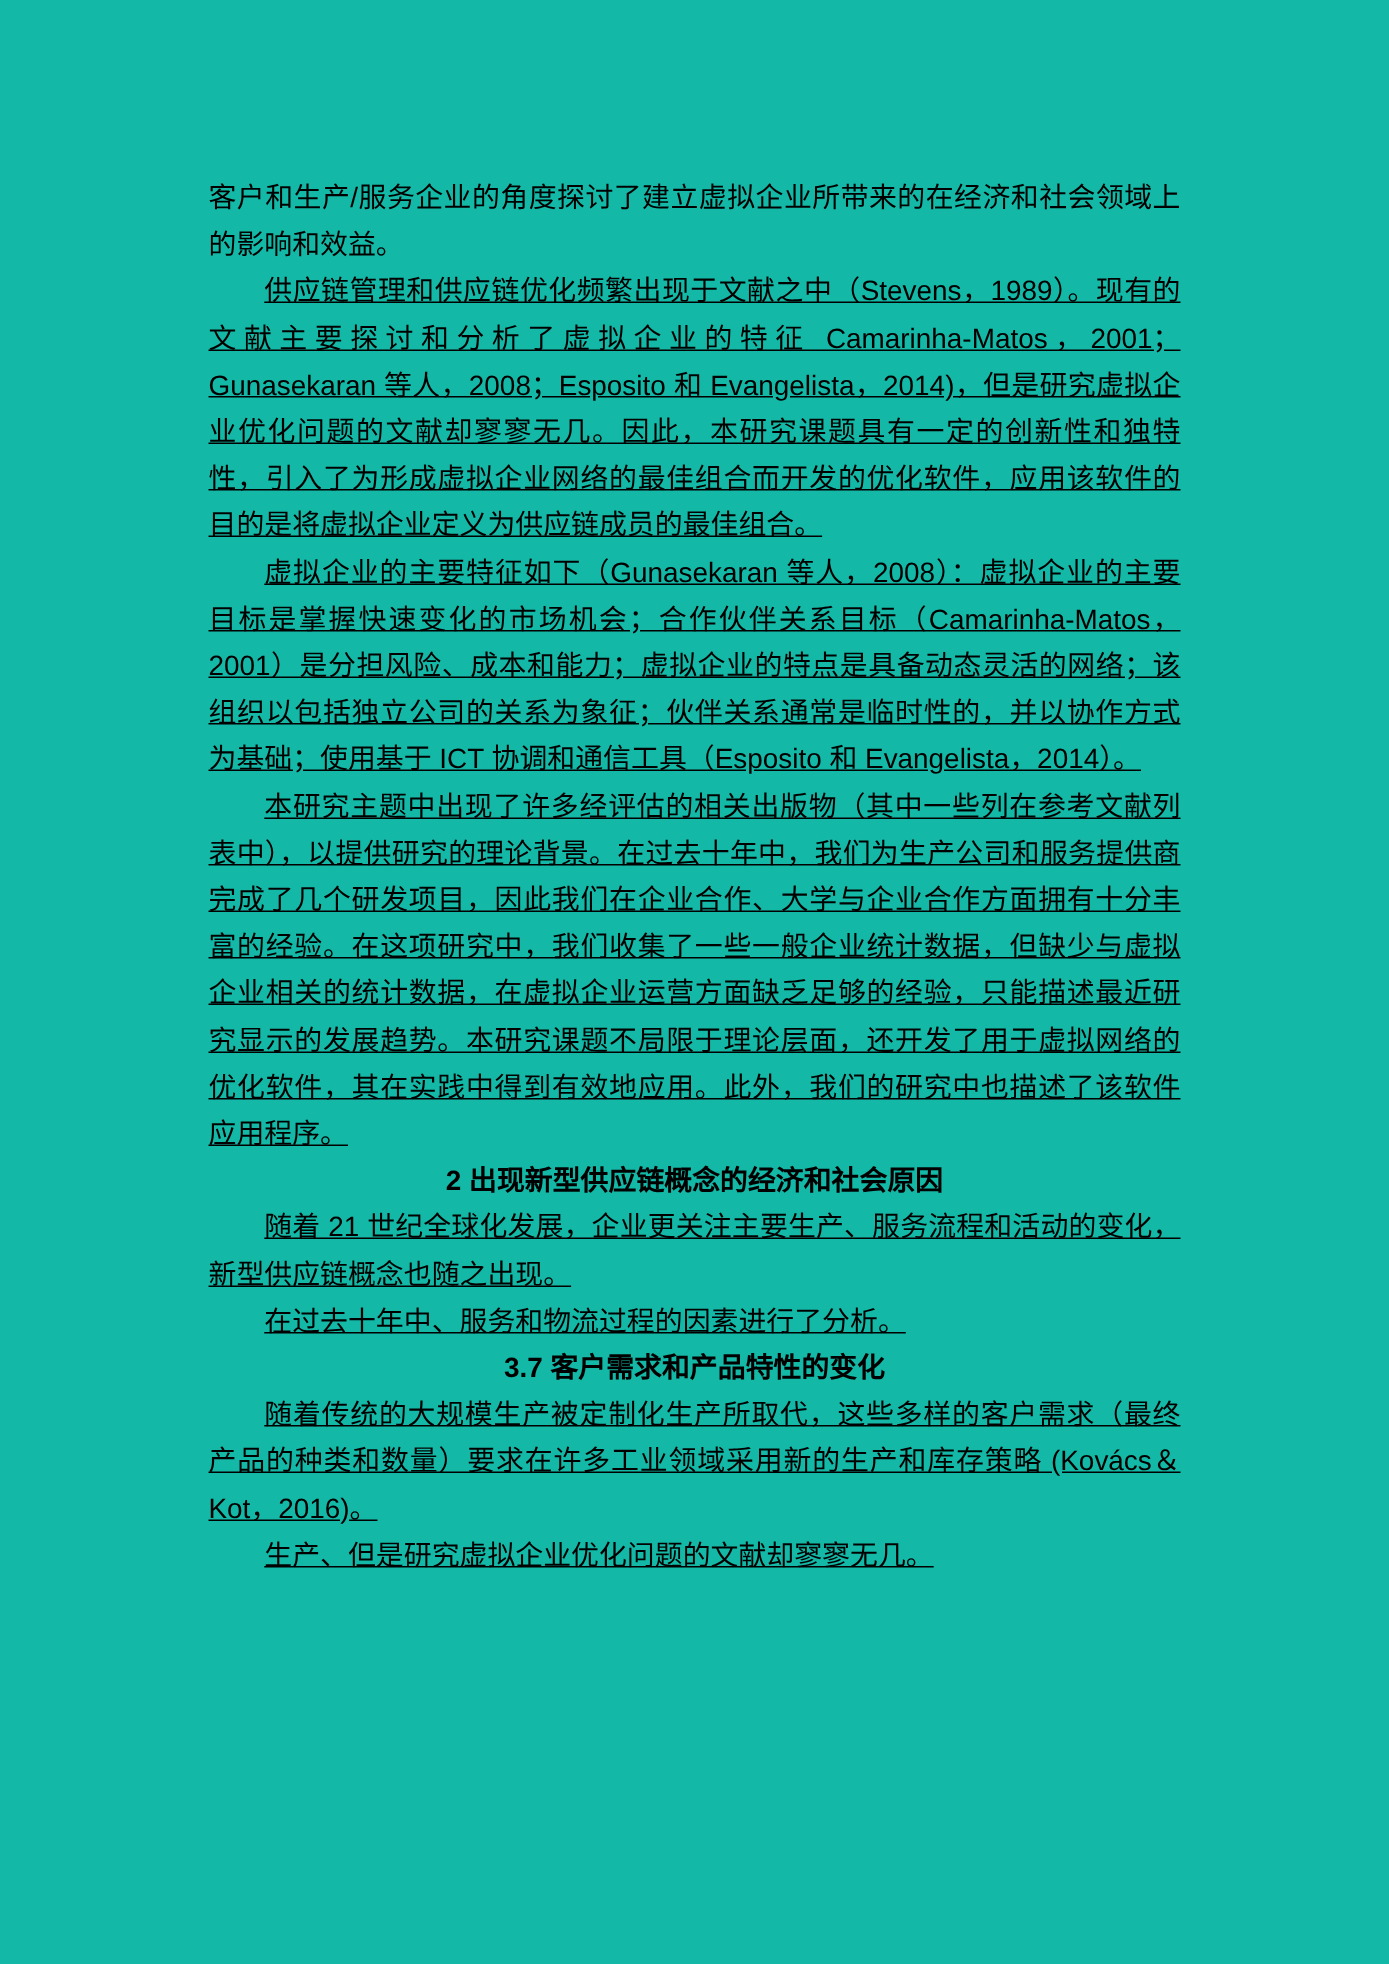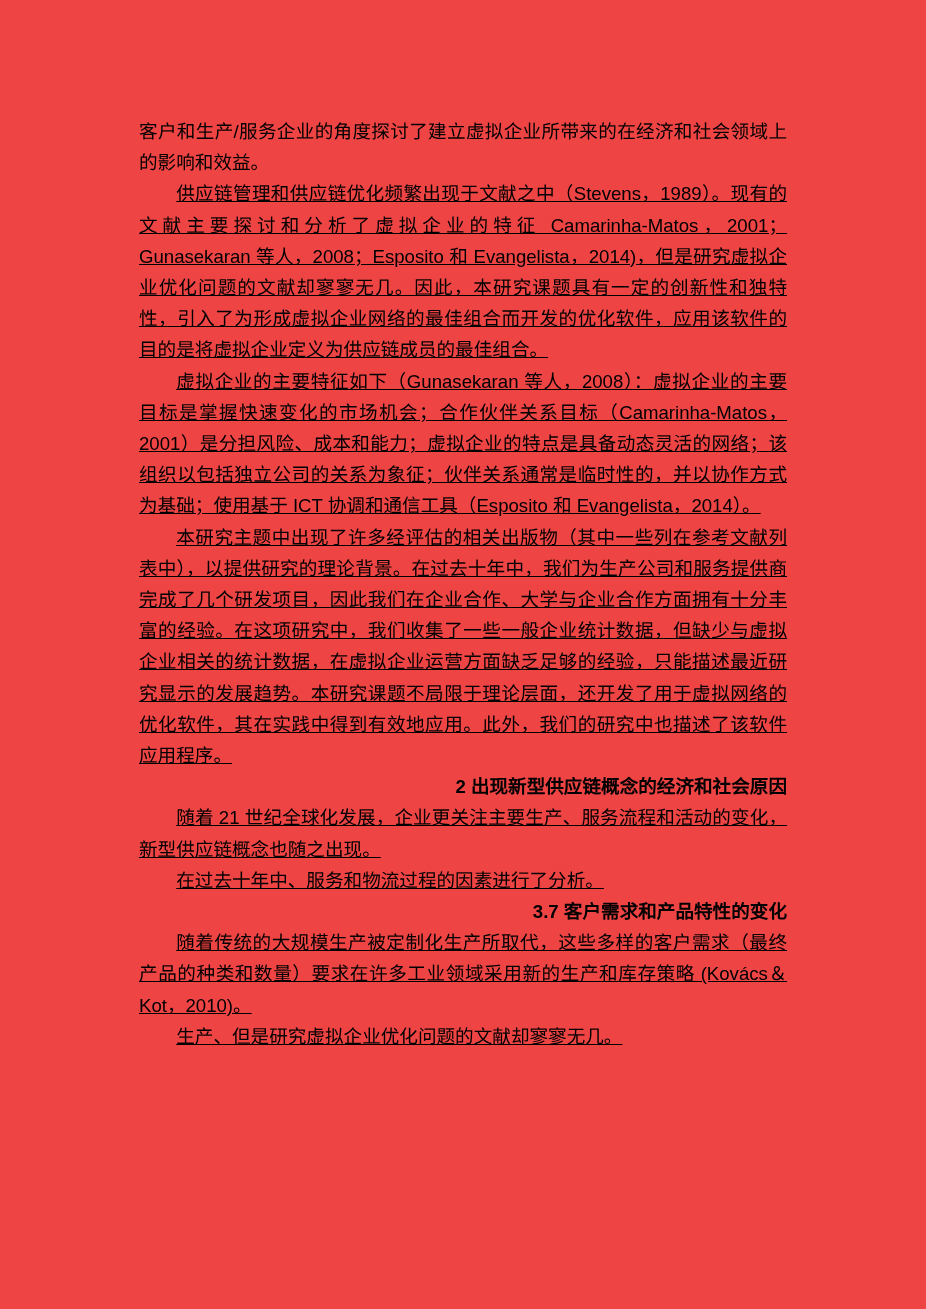"客户和生产/服务企业的角度探讨了建立虚拟企业所带来的在经济和社会领域上的影响和效" .sheet { background: #ef4444 -> #14b8a6 }
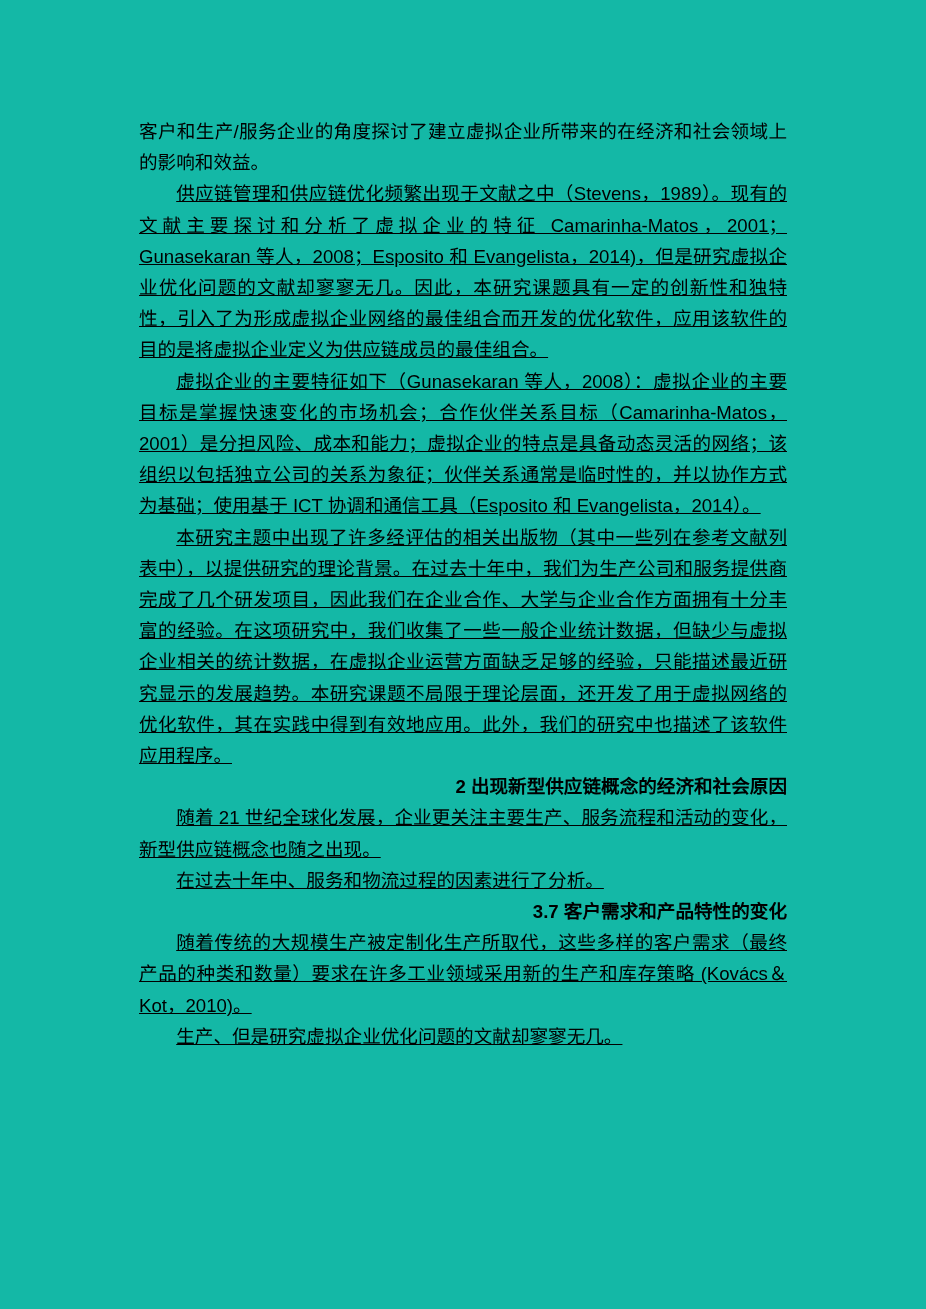"2 出现新型供应链概念的经济和社会原因" .heading { text-align: right -> center }
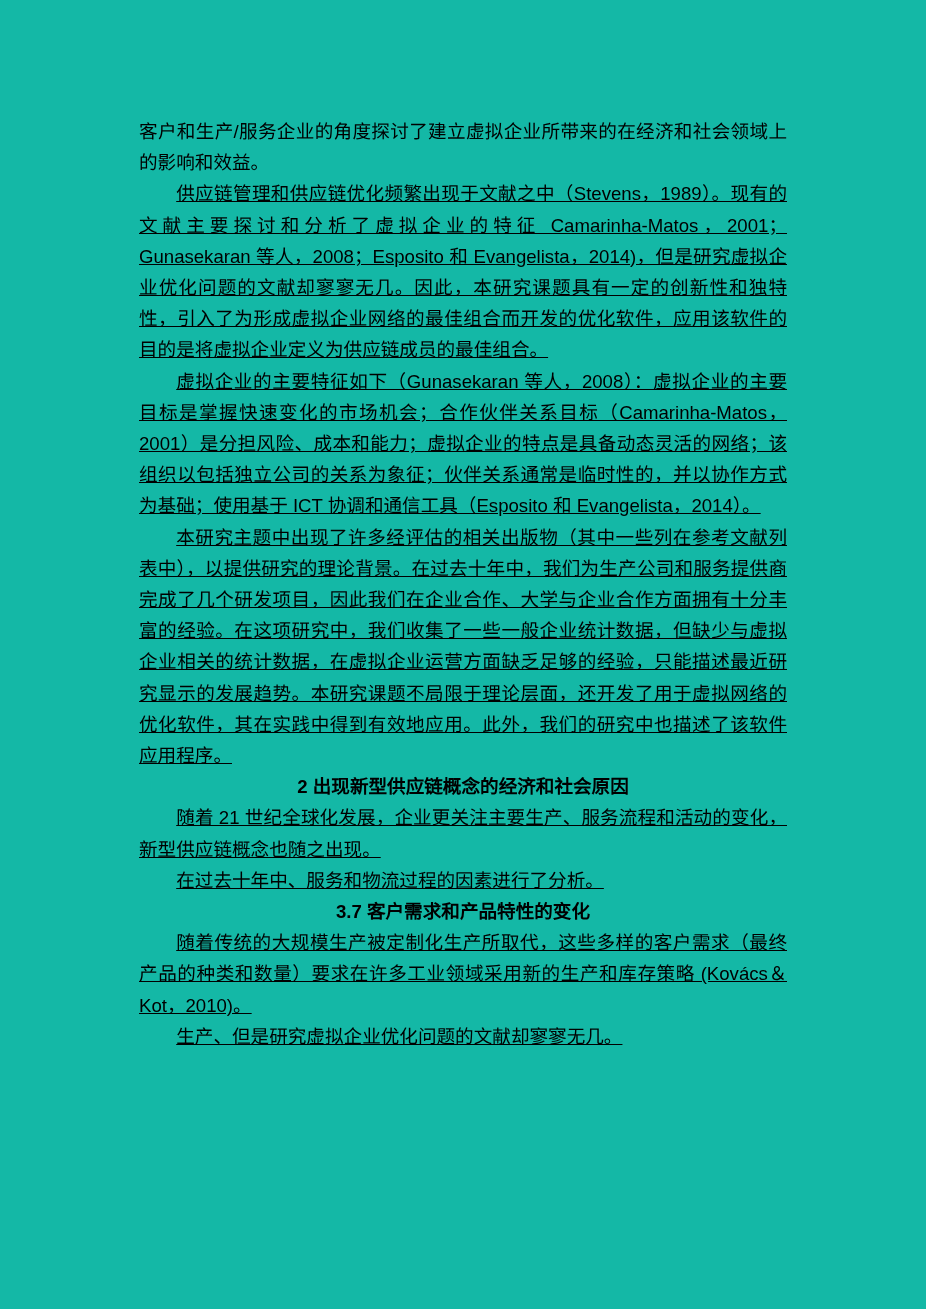"随着传统的大规模生产被定制化生产所取代，这些多样的客户需求（最终产品的种类和数量" p.para { text: 2010 -> 2016 }
